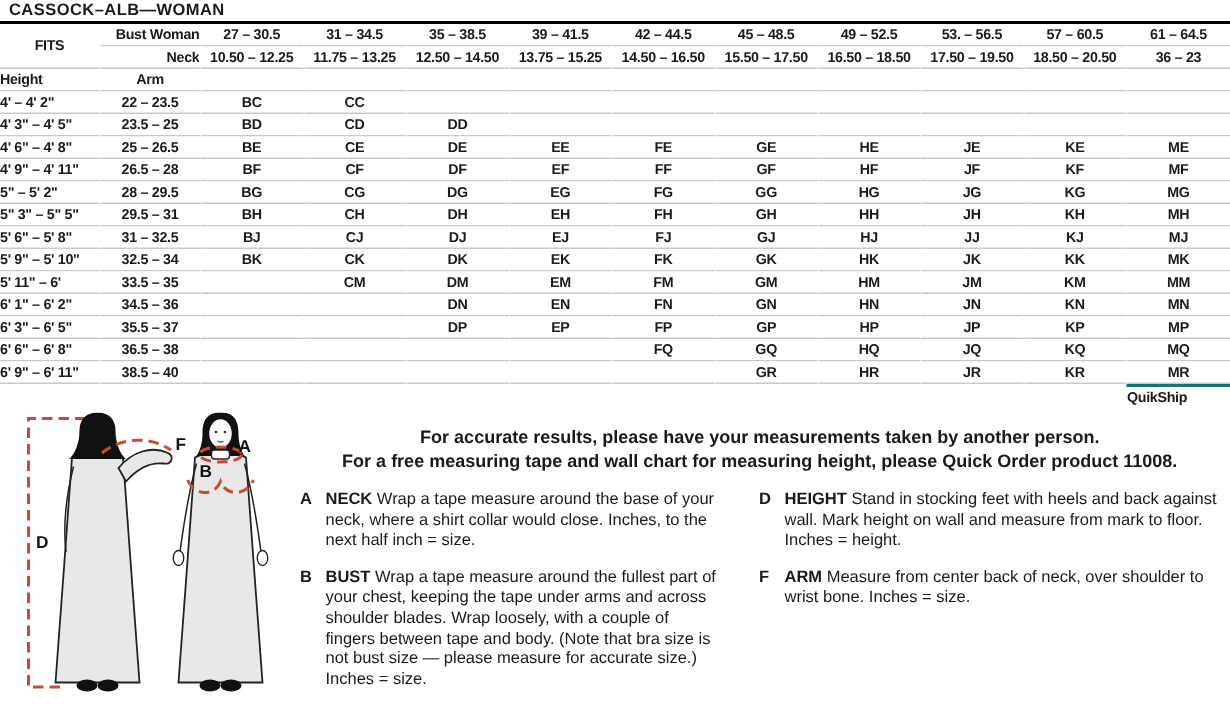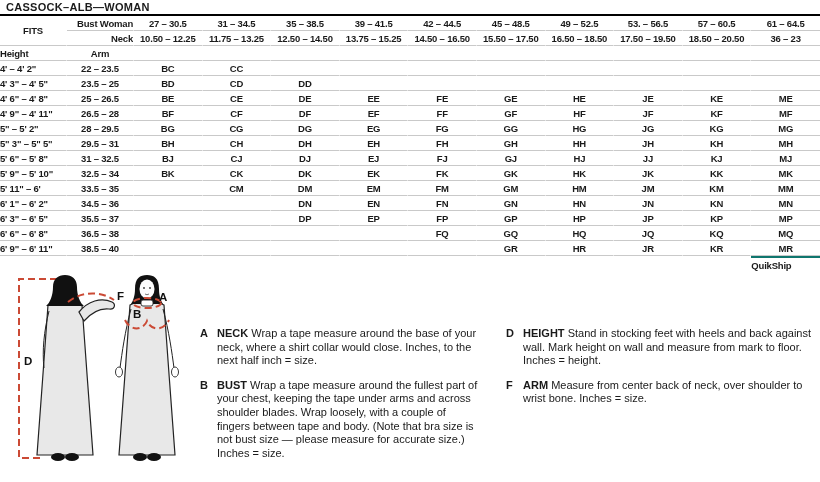"For accurate results, please have" div.intro { html: none -> <div> <div>For accurate results, please have your measurements taken by another person.</div> <div>For a free measuring tape and wall chart for measuring height, please Quick Order product 11008.</div> </div> }
